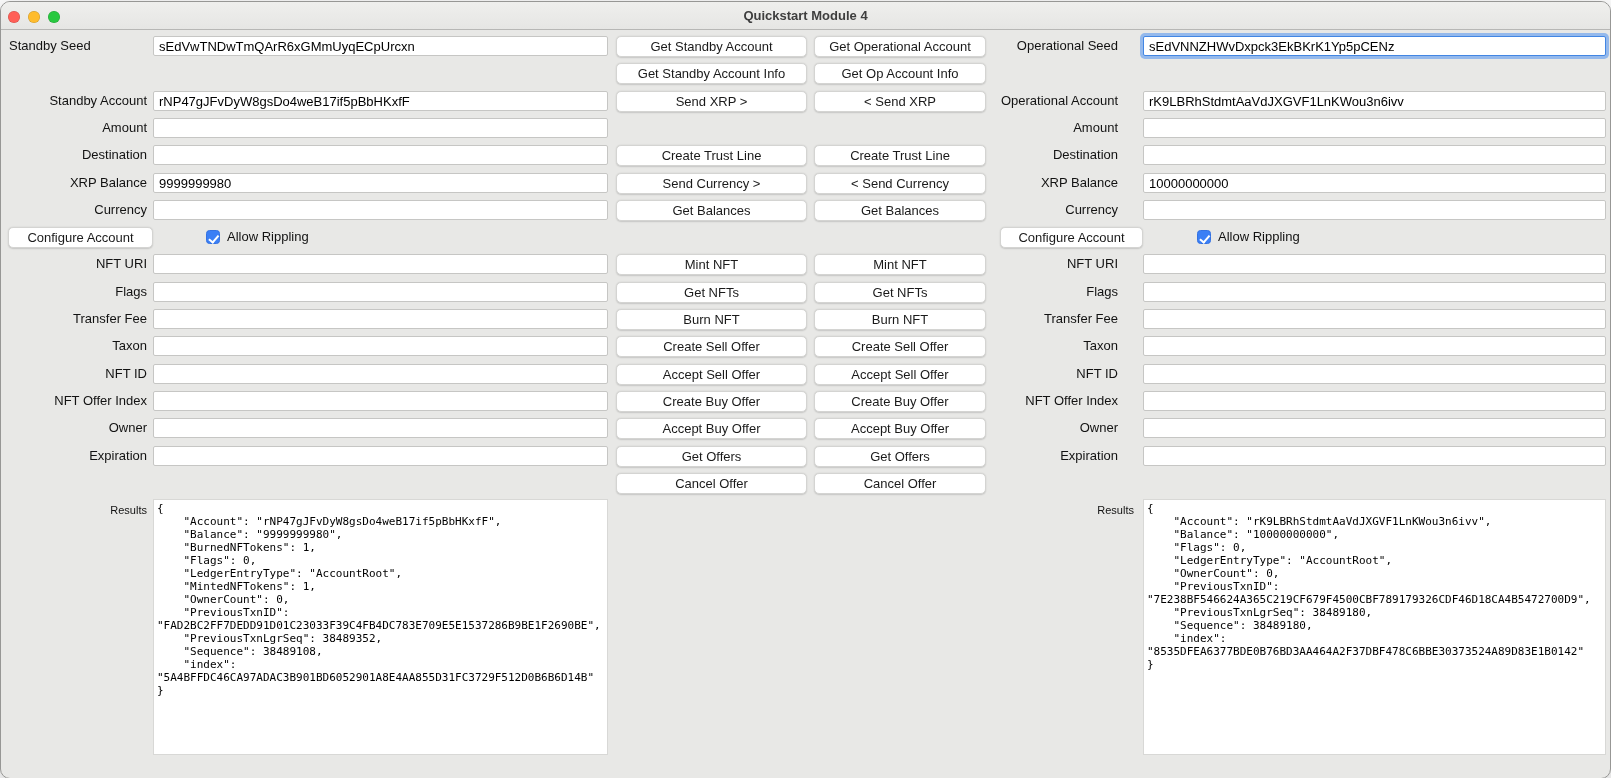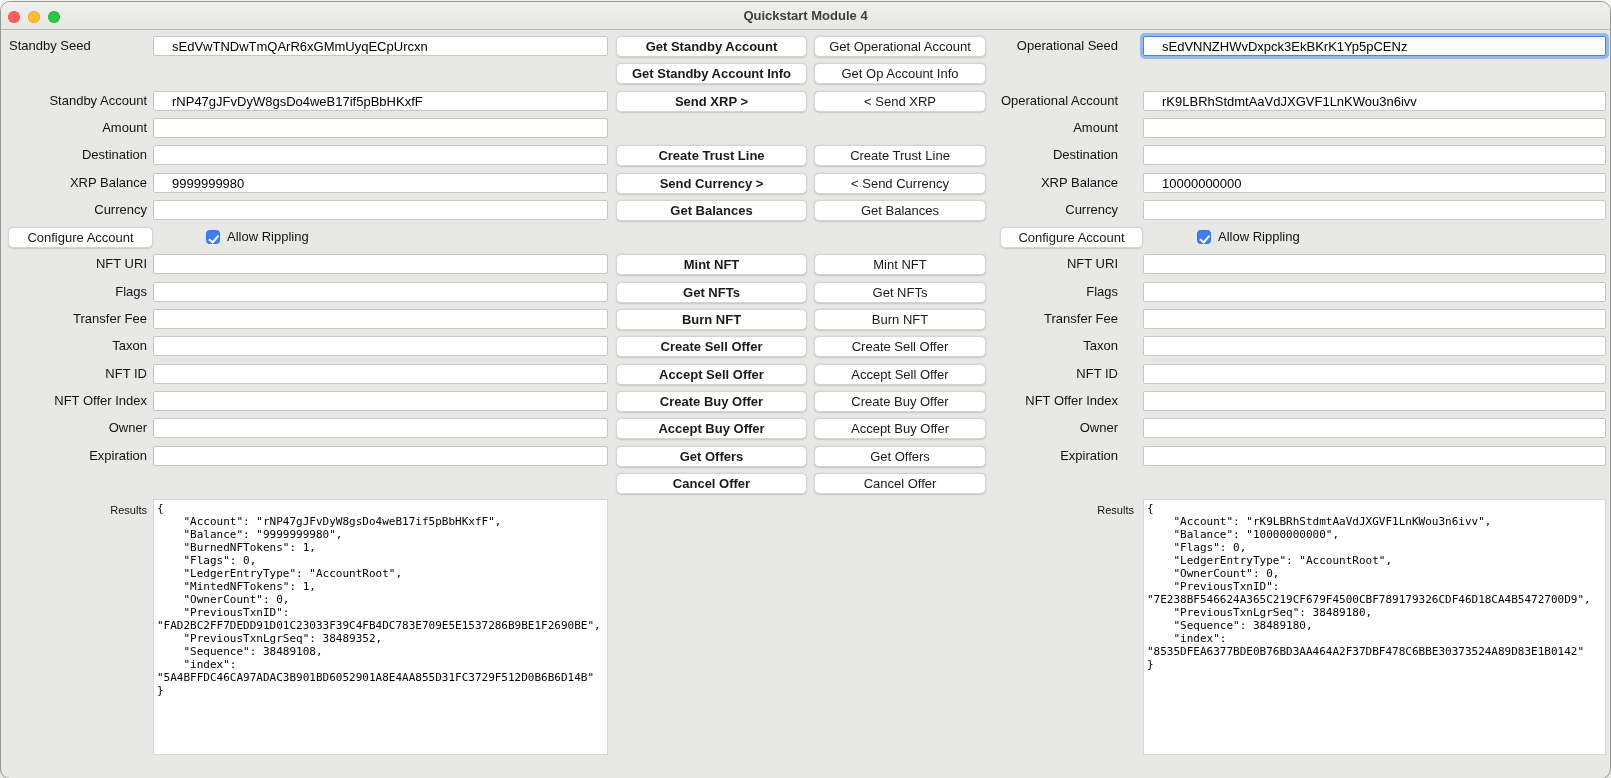"sEdVwTNDwTmQArR6xGMmUyqECpUrcxn" .inp { padding: 0 18px -> 0 5px }
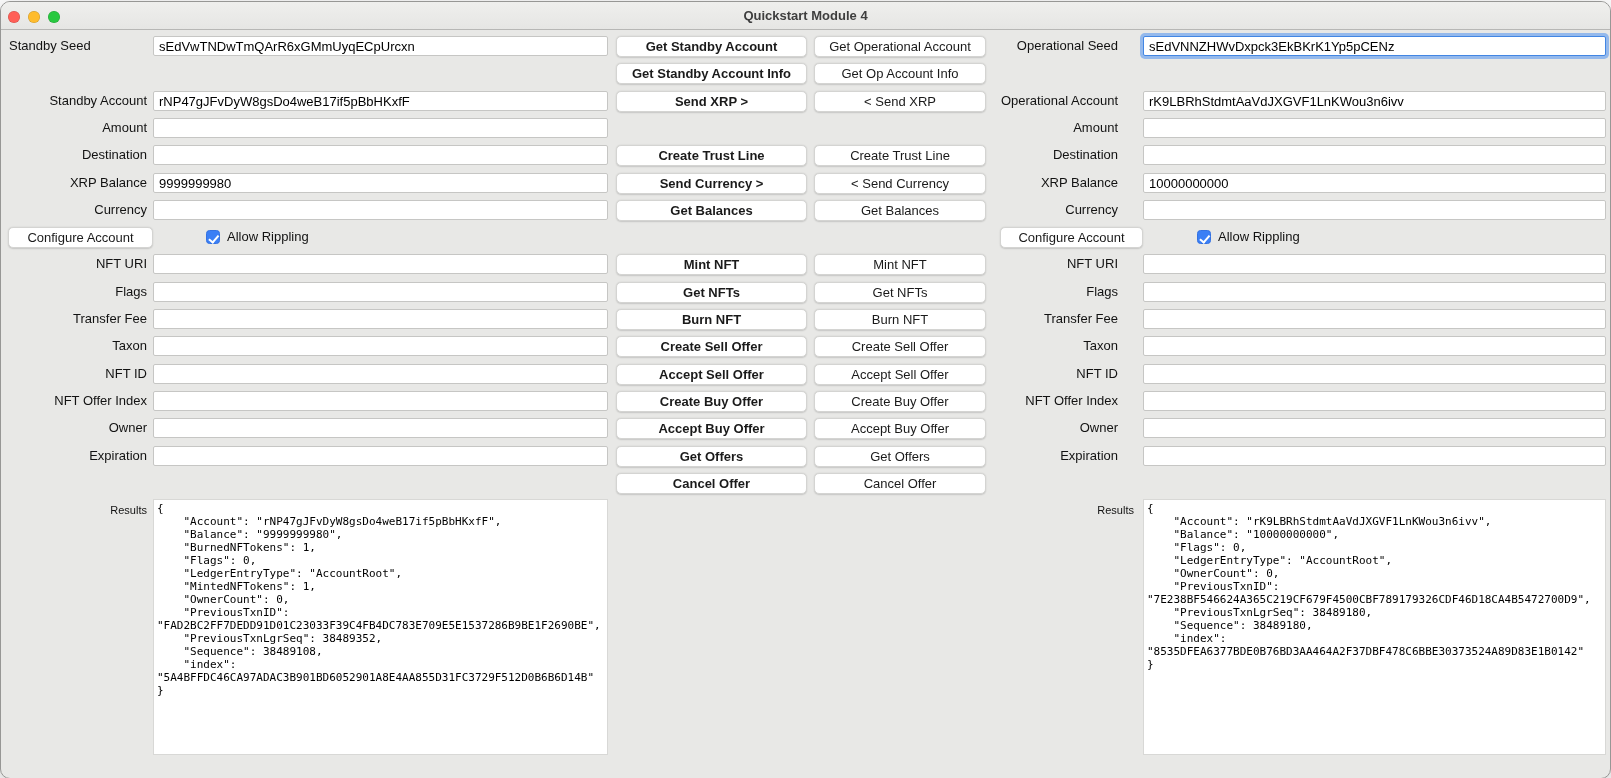"Get Standby Account" .btn.c1 { font-weight: bold -> none }
